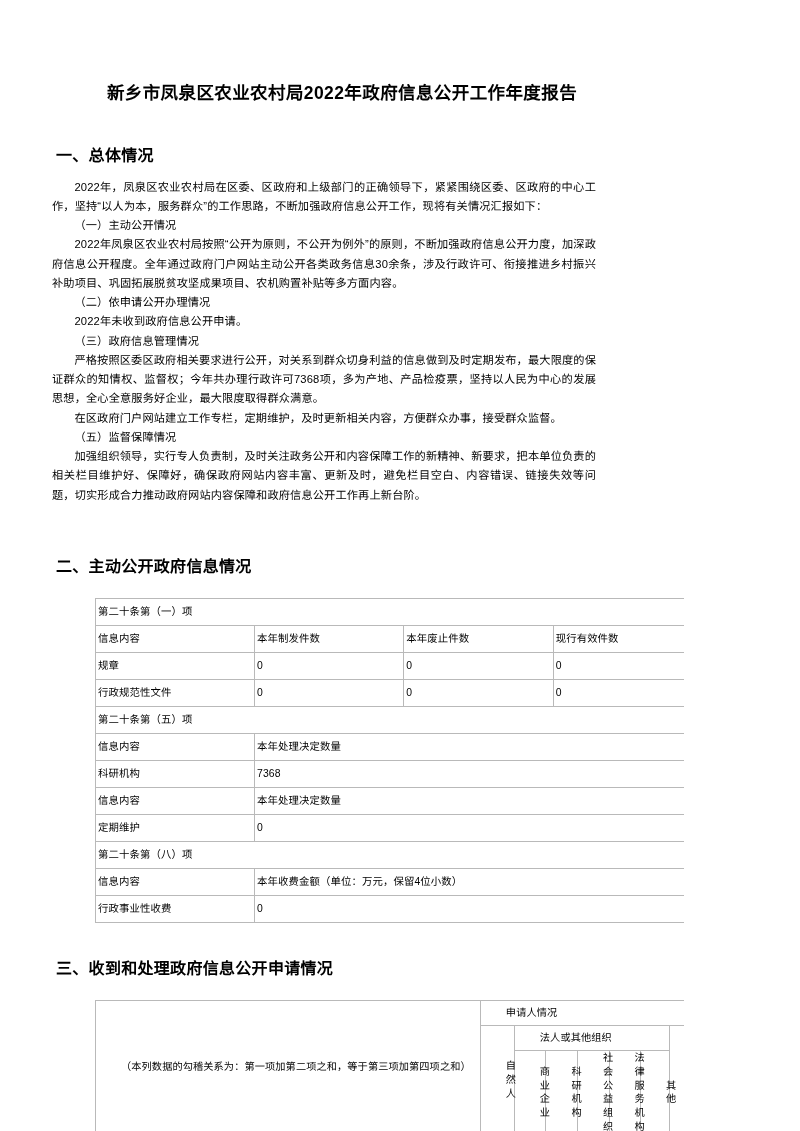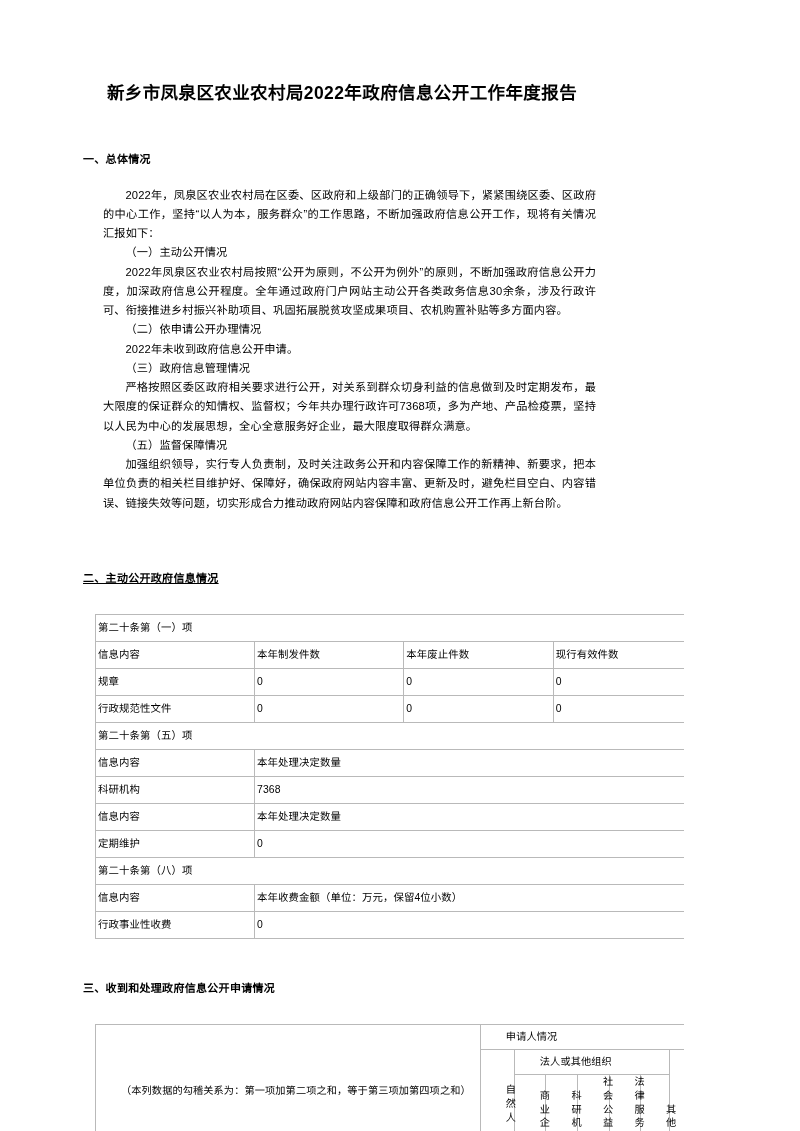"一、总体情况" .section-heading { font-size: 11px -> 16px; margin: 8px -> 0; padding-left: 75px -> 56px }
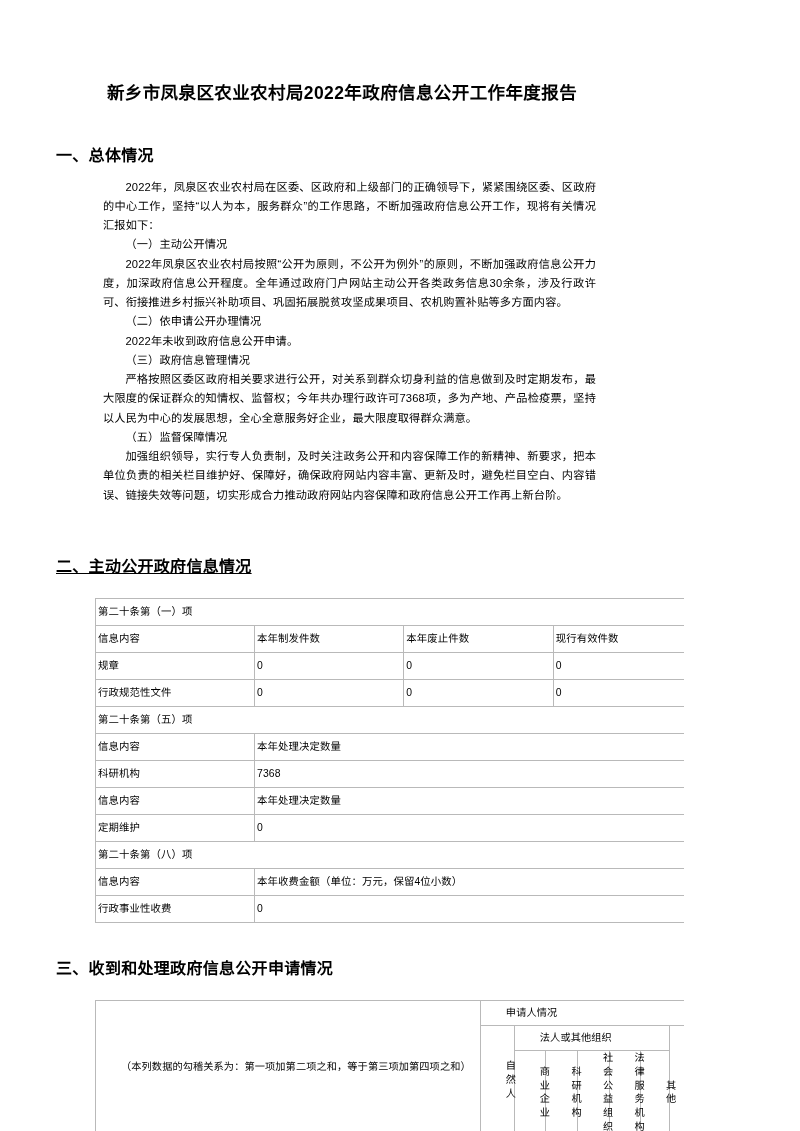"2022年，凤泉区农业农村局在区委、区政府和上级部门的正确领导下，紧紧围绕区委、" .body-block { padding-left: 103px -> 52px }
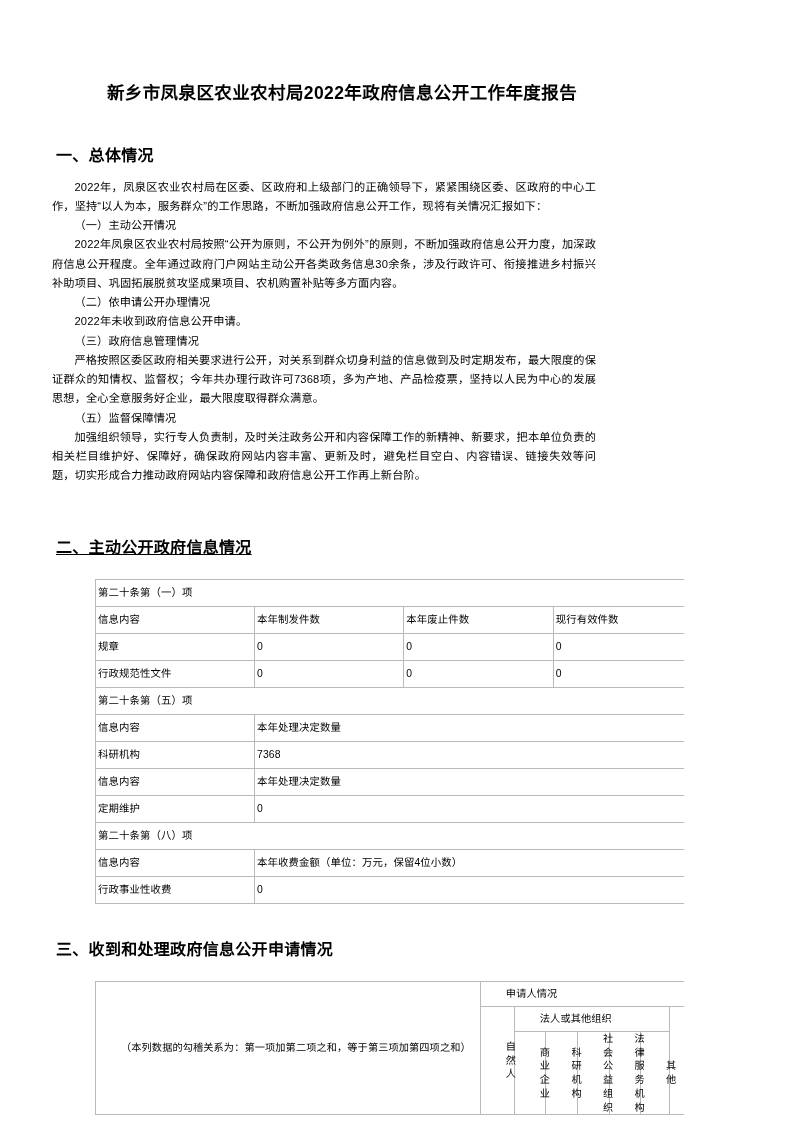"在区政府门户网站建立工作专栏，定期维护，及时更新相关内容，方便群众办事，接受群众" p.para { html: none -> <p>在区政府门户网站建立工作专栏，定期维护，及时更新相关内容，方便群众办事，接受群众监督。</p> }
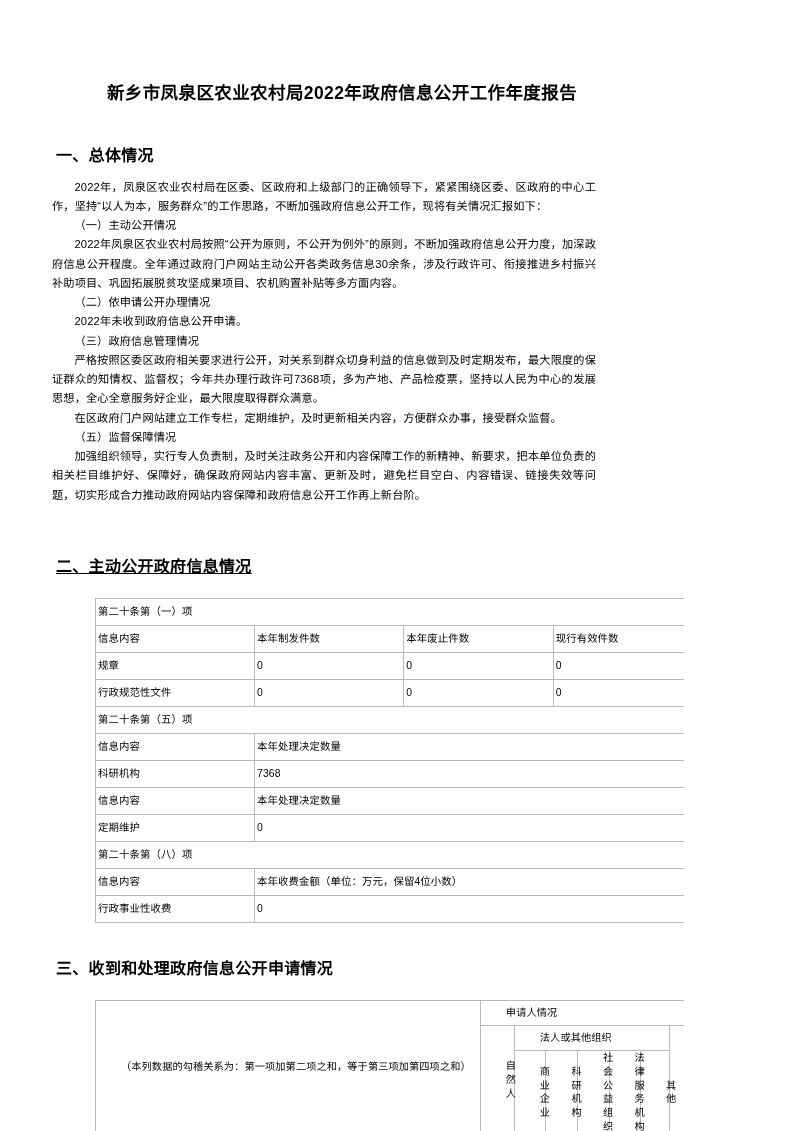"二、主动公开政府信息情况" .sec2-heading { text-decoration: underline -> none }
